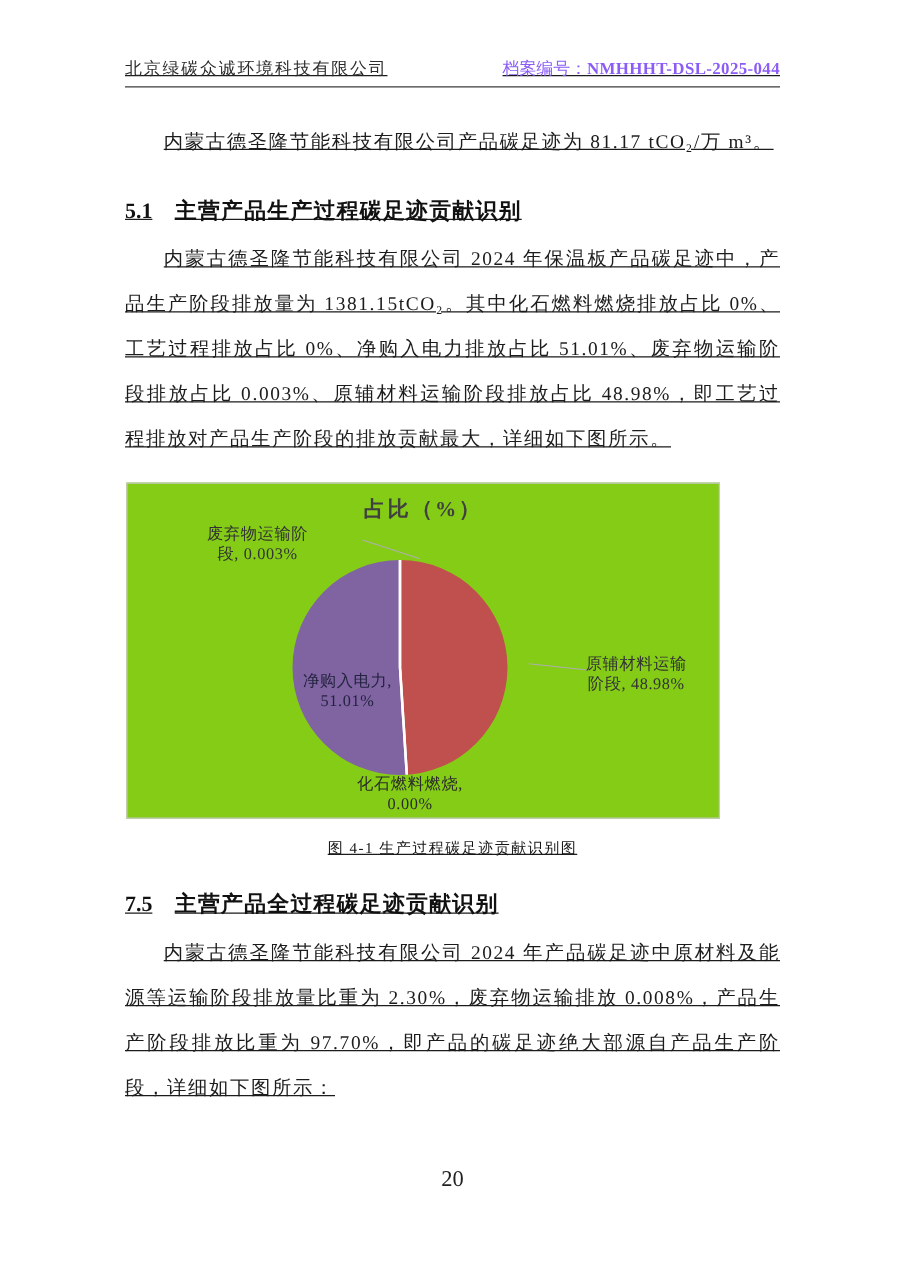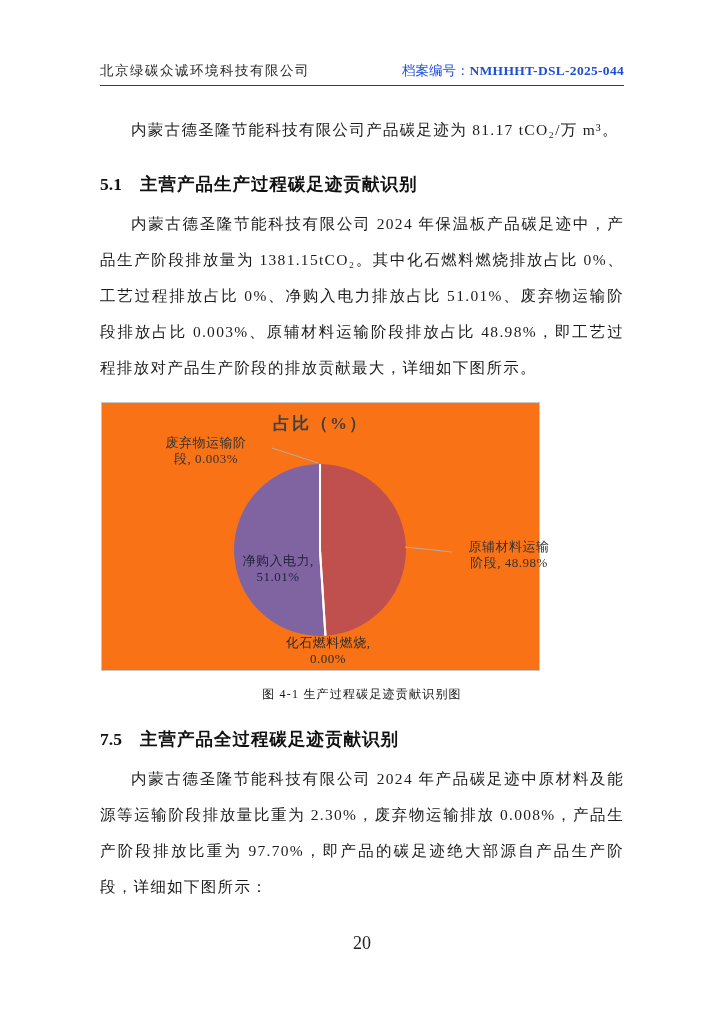"北京绿碳众诚环境科技有限公司" .content { margin: 16px auto -> 0 auto; text-decoration: none -> underline }
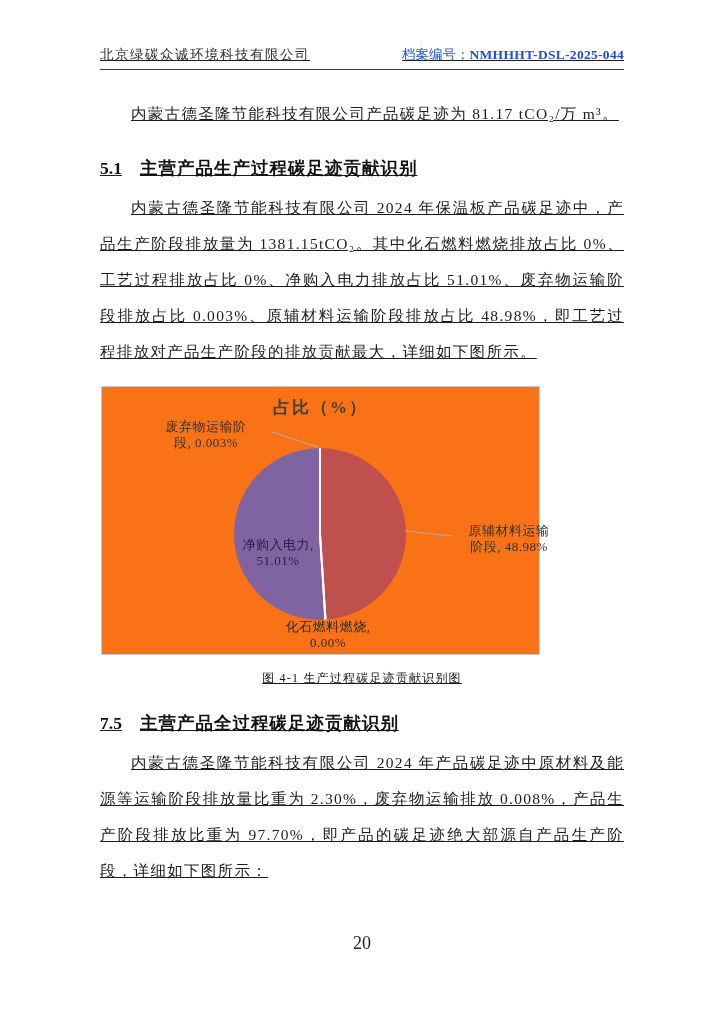"档案编号：NMHHHT-DSL-2025-044" .hdr .docno-wrap { color: #1d4ed8 -> #8b5cf6 }
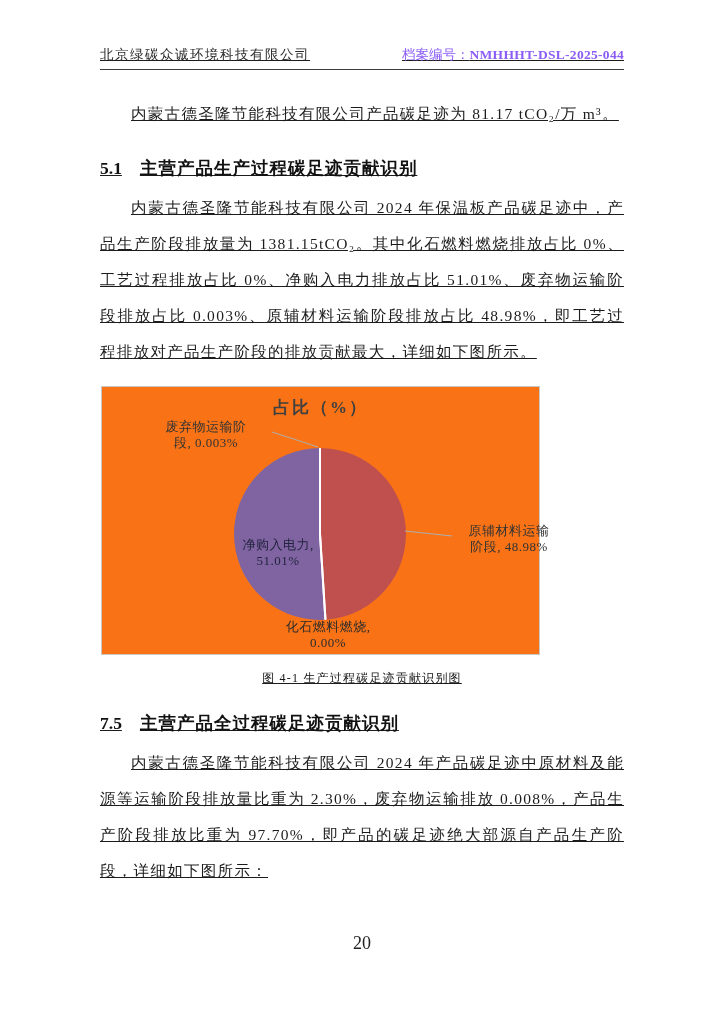"占比（%）" .chart-frame { background: #f97316 -> #84cc16; padding-left: none -> 36px }
